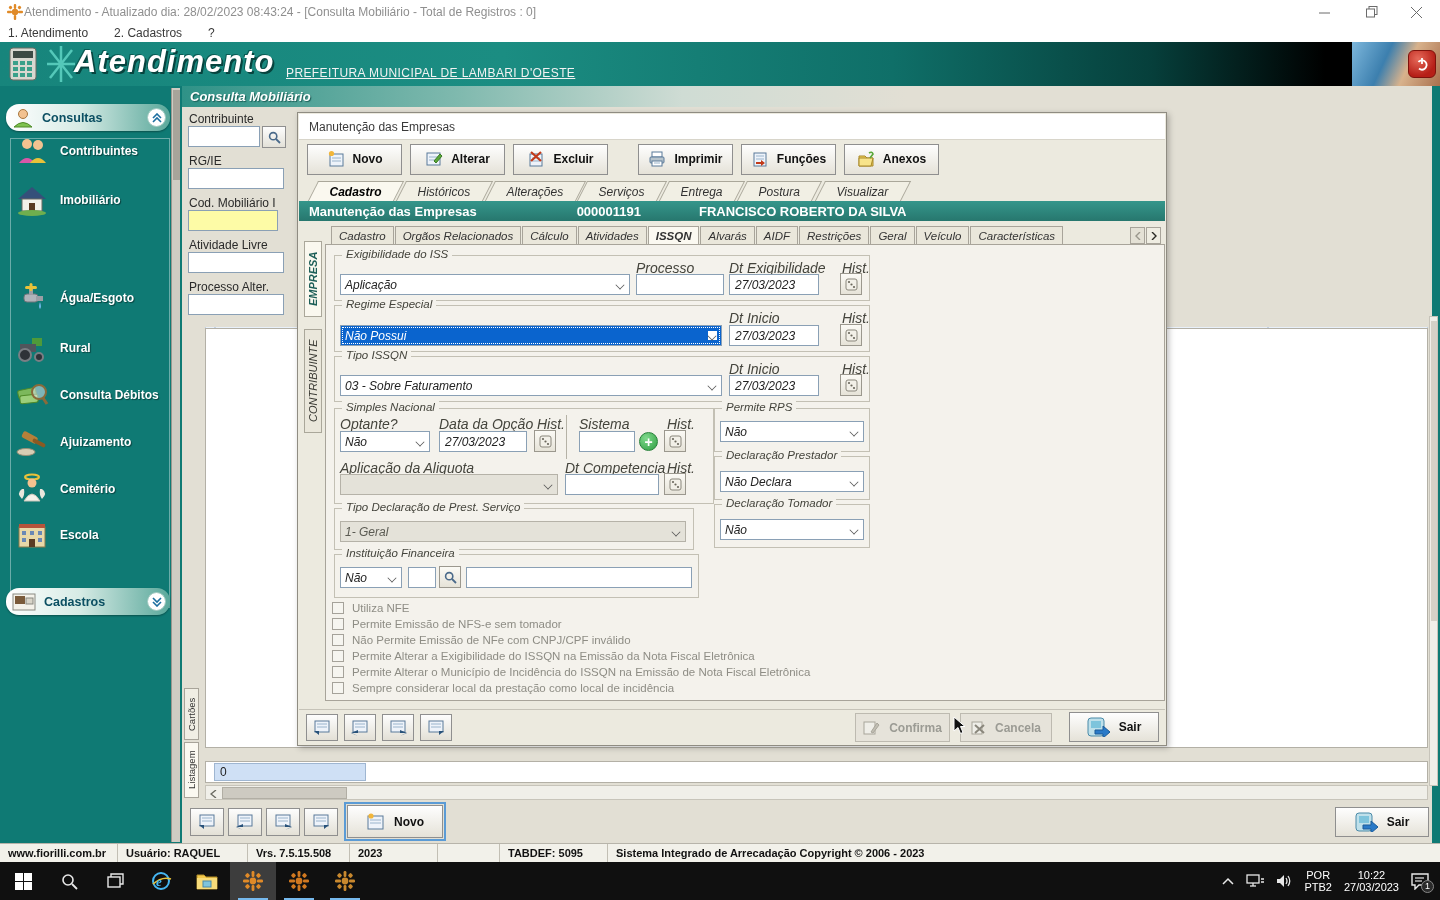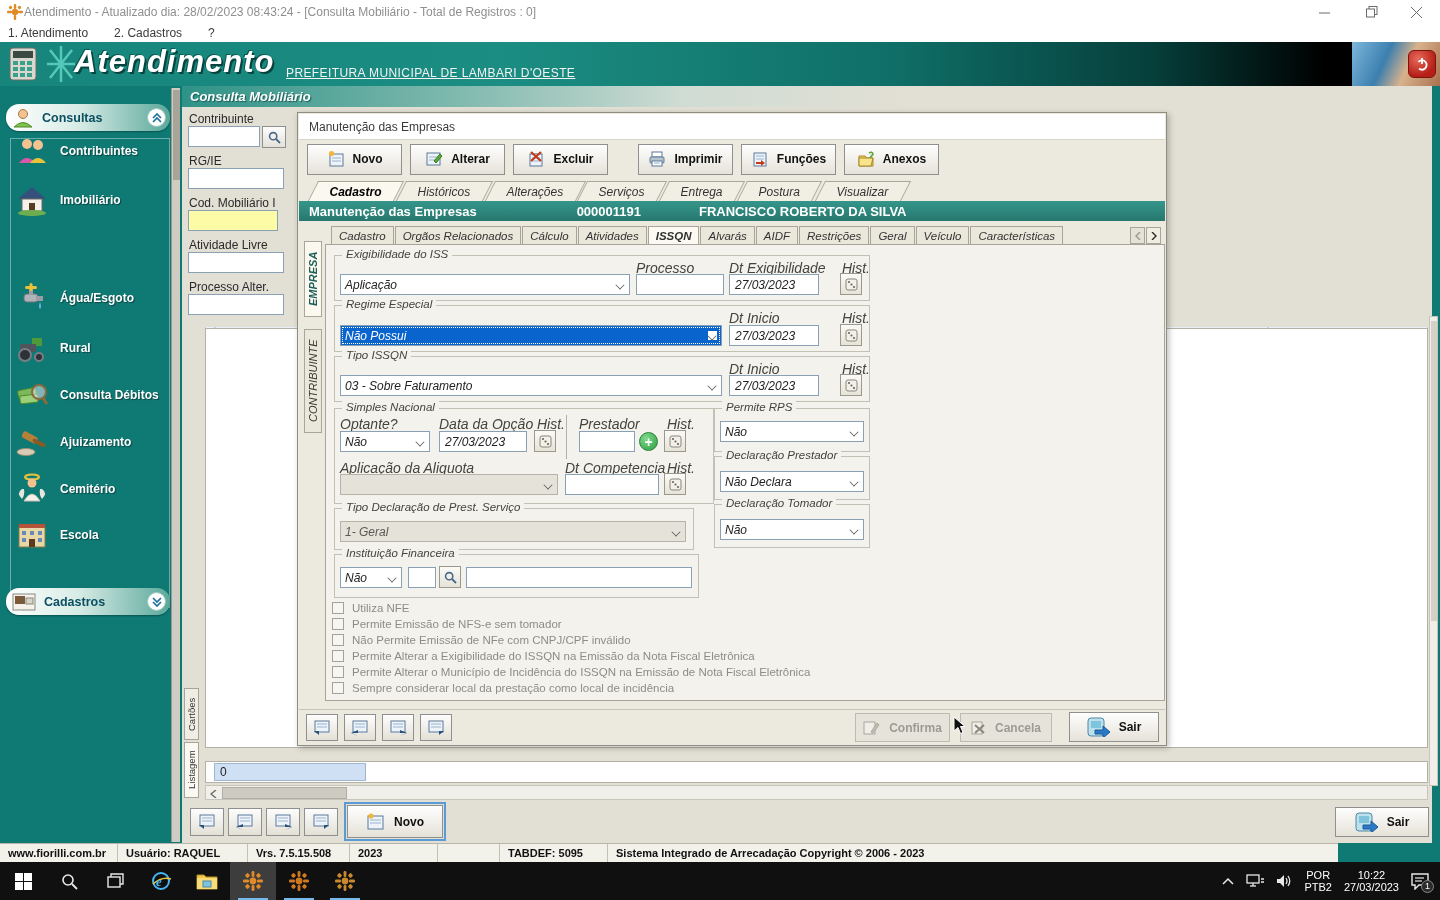"Prestador" div.slabel { text: Prestador -> Sistema }
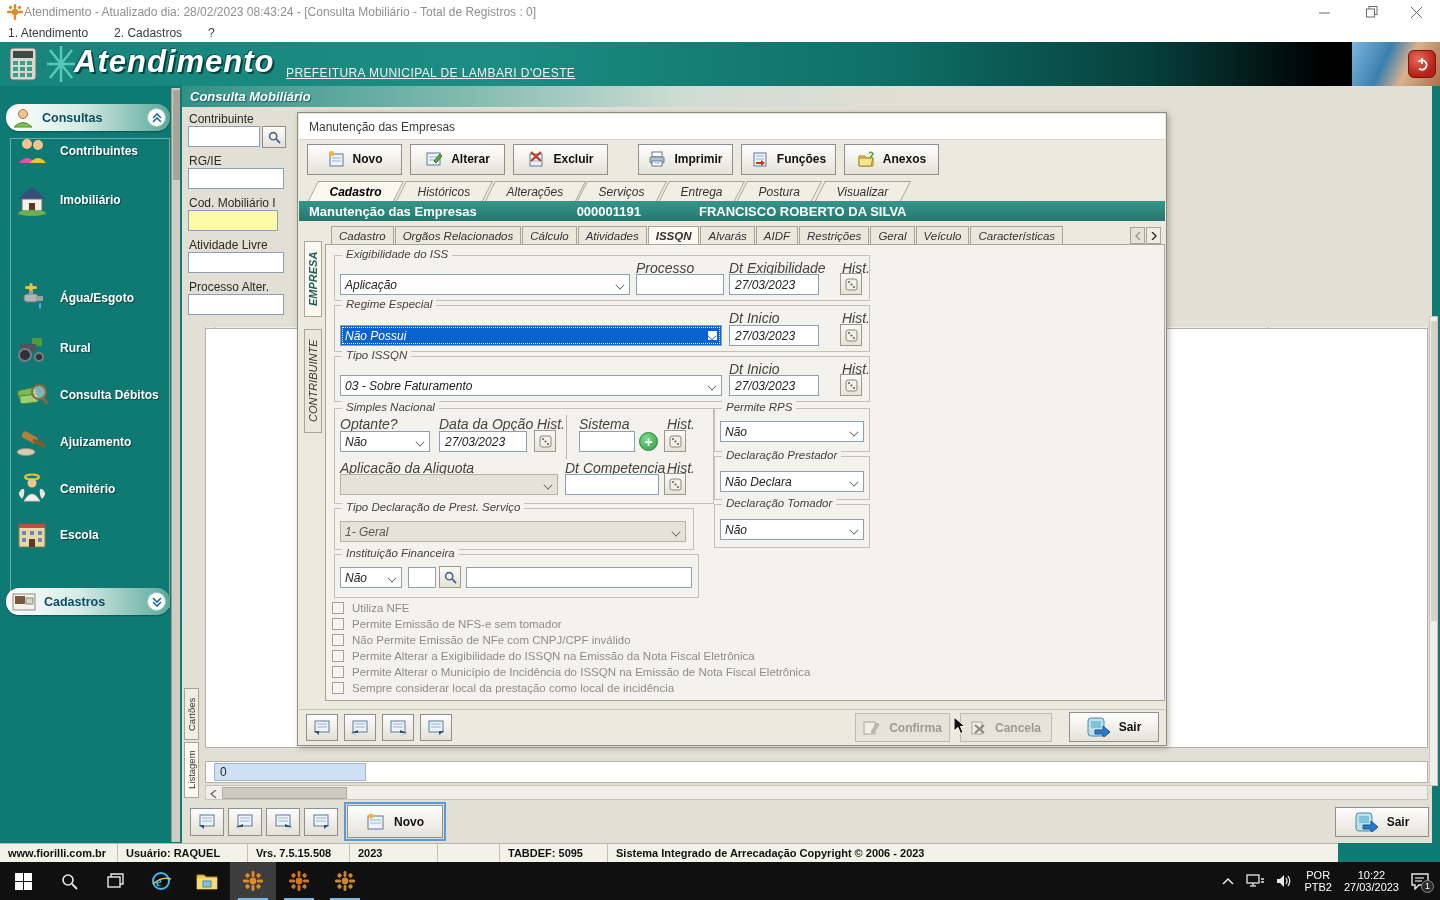"www.fiorilli.com.br" .statusbar { width: 1338px -> 1440px }
